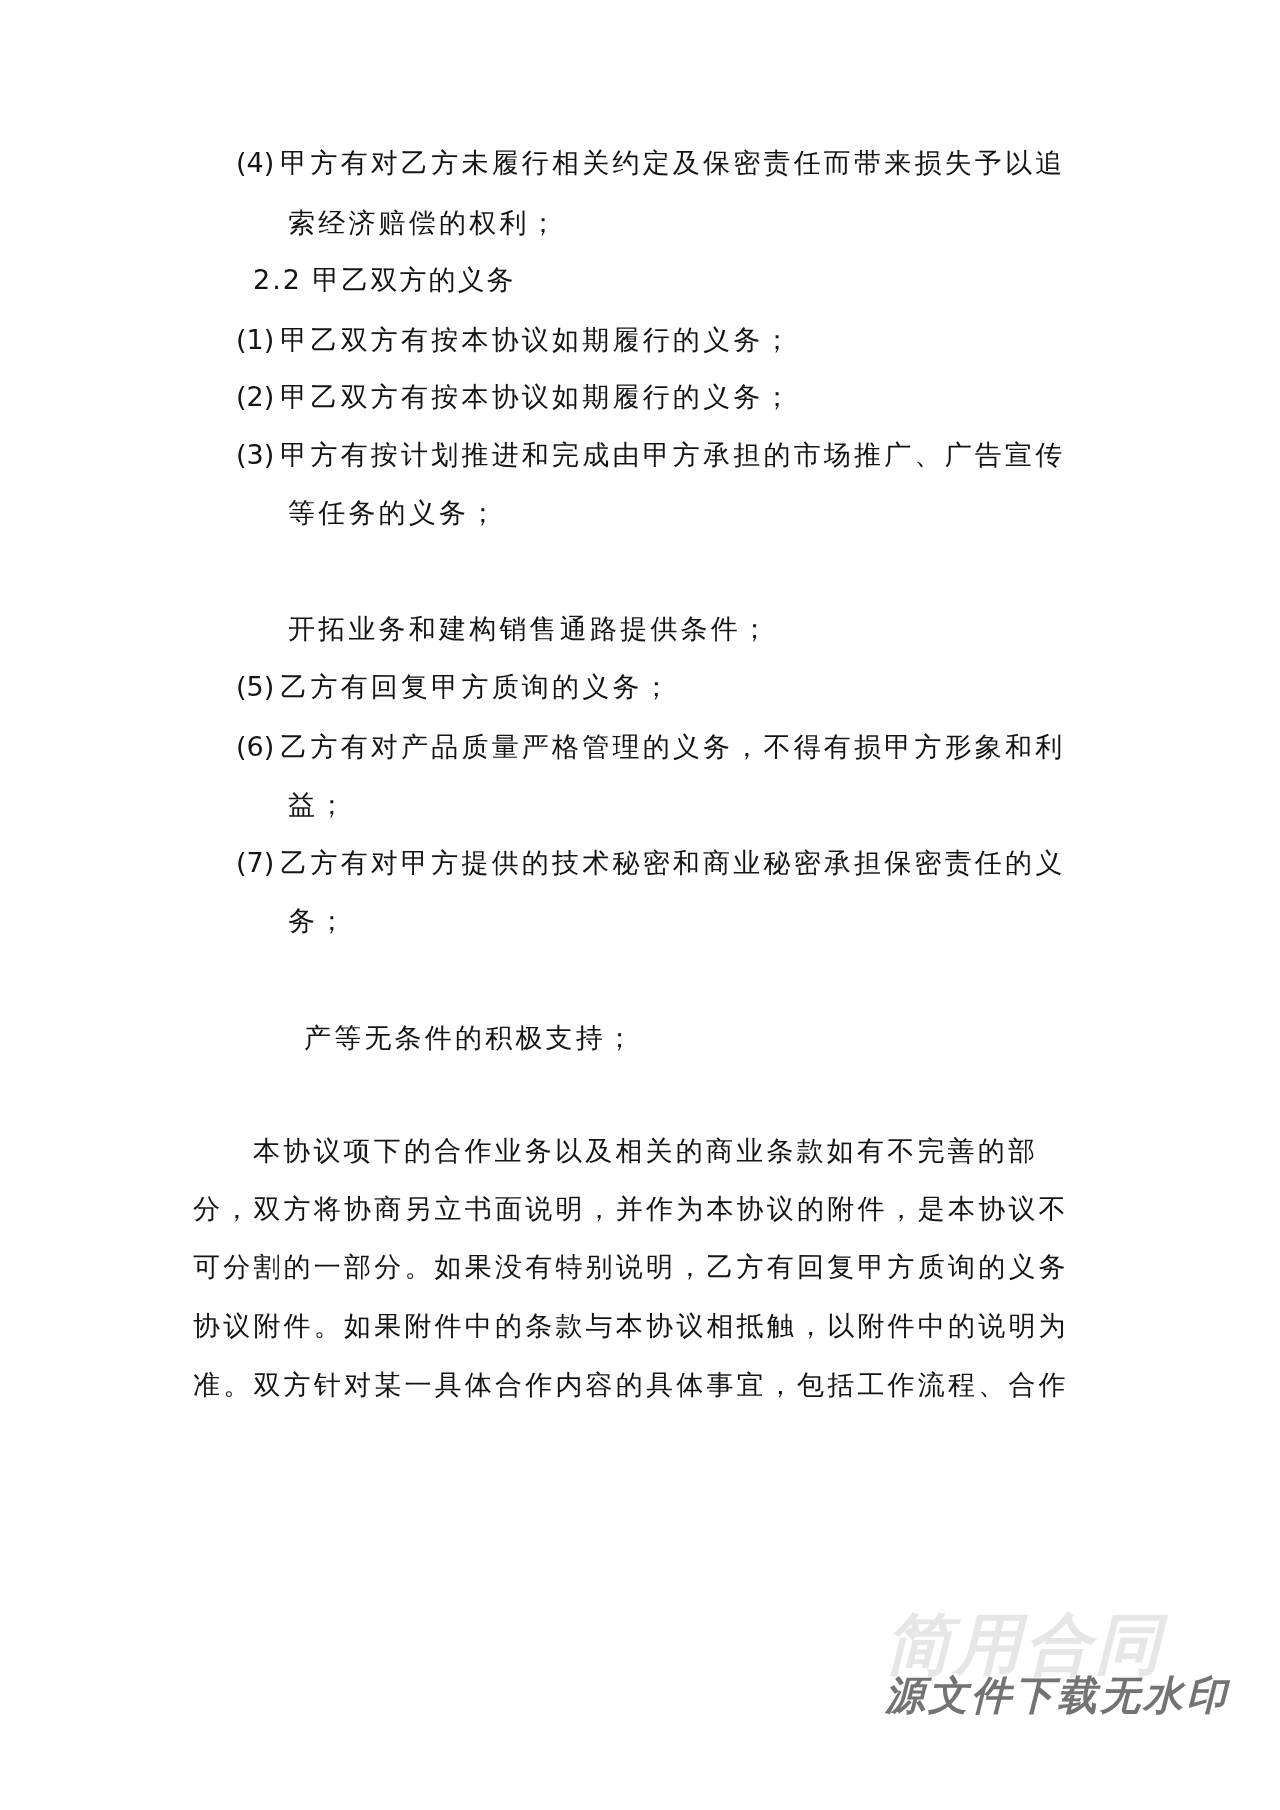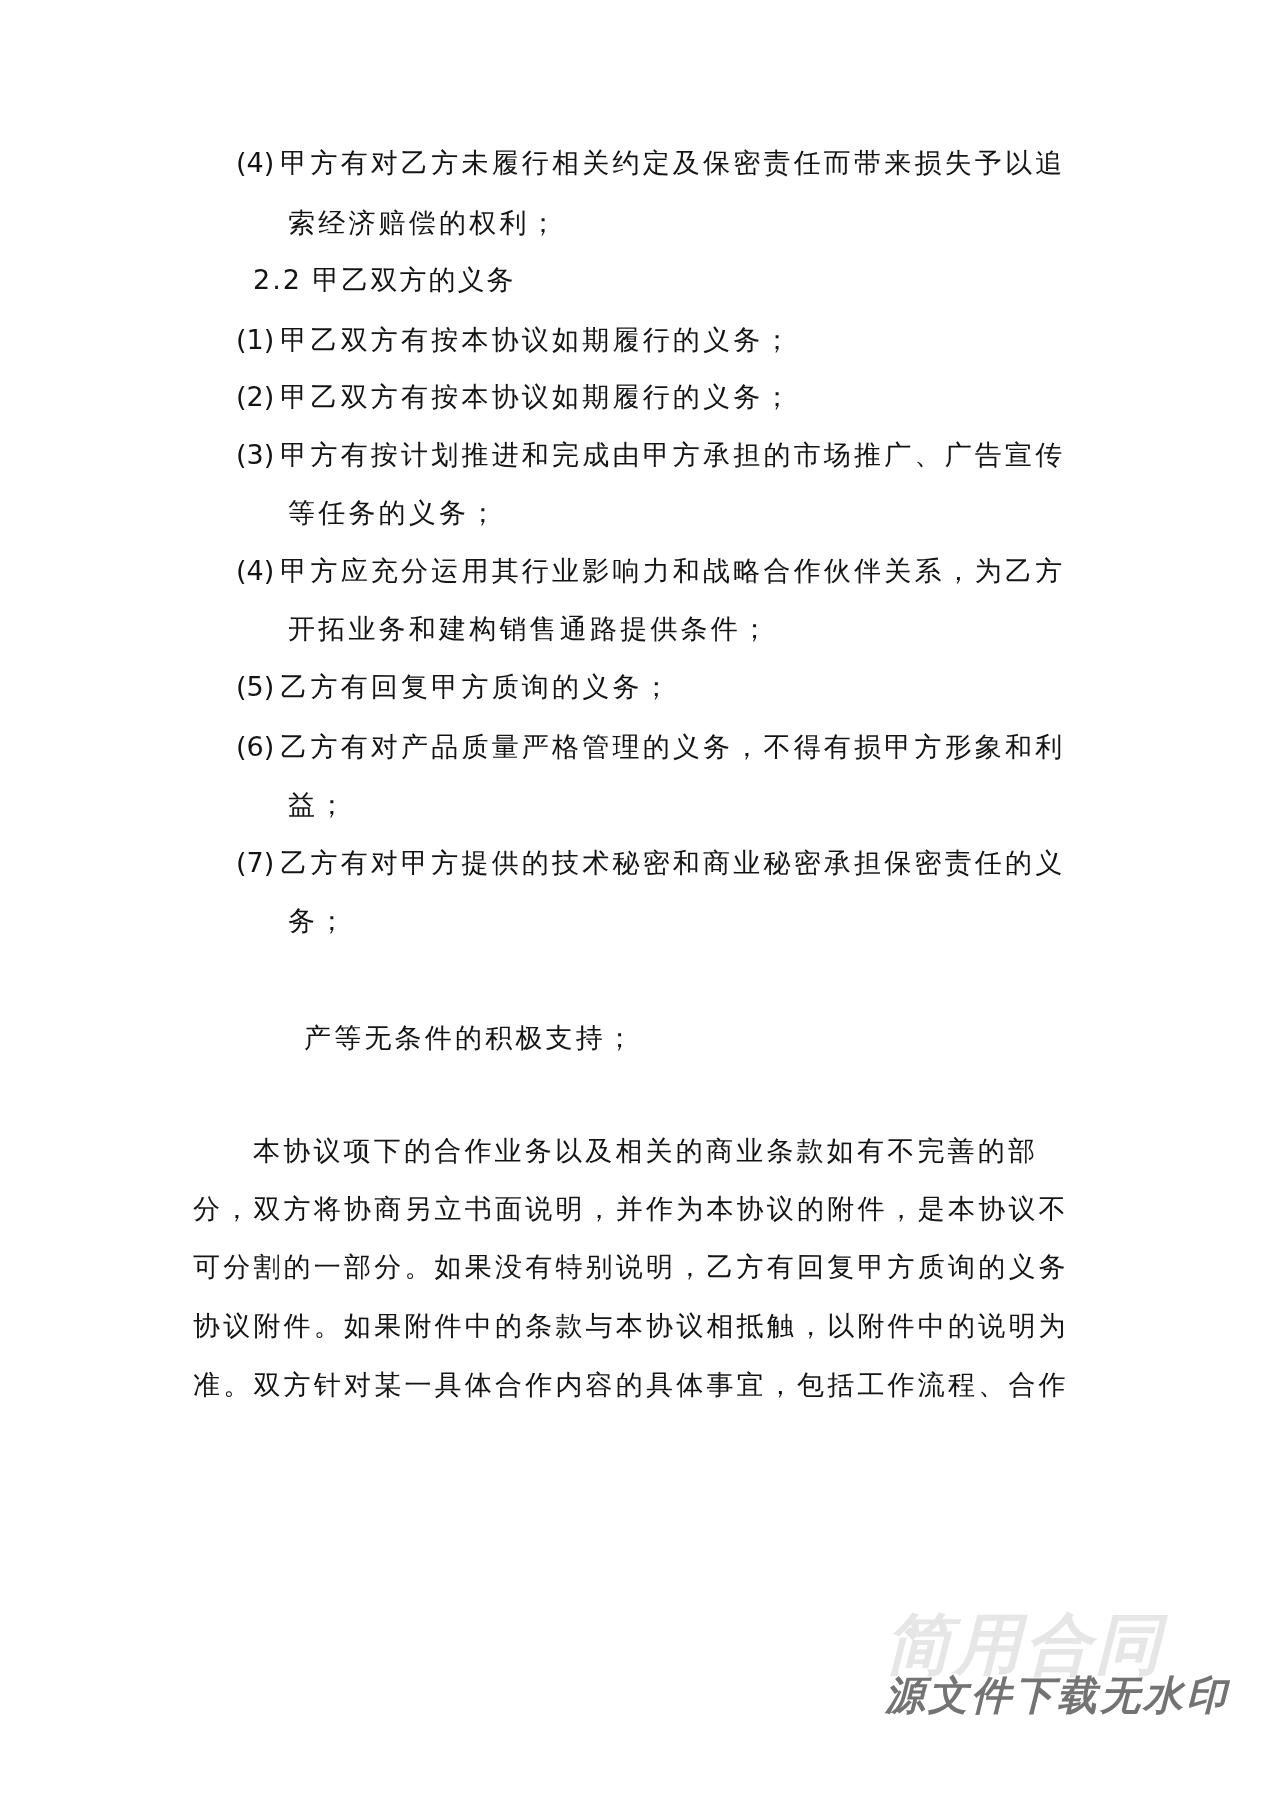"(4) 甲方应充分运用其行业影响力和战略合作伙伴关系，为乙方" div.line { html: <div> <span>(4)</span><span>甲方应充分运用其行业影响力和战略合作伙伴关系，为乙方</span> </div> -> none }
